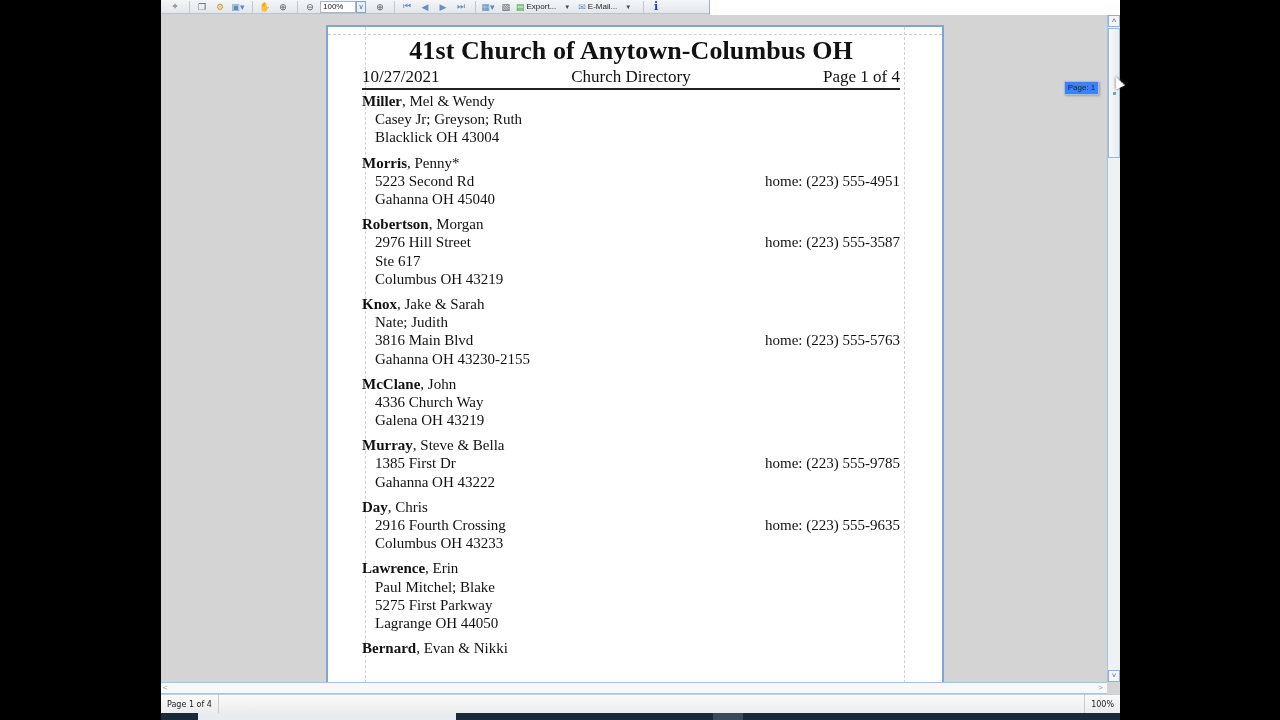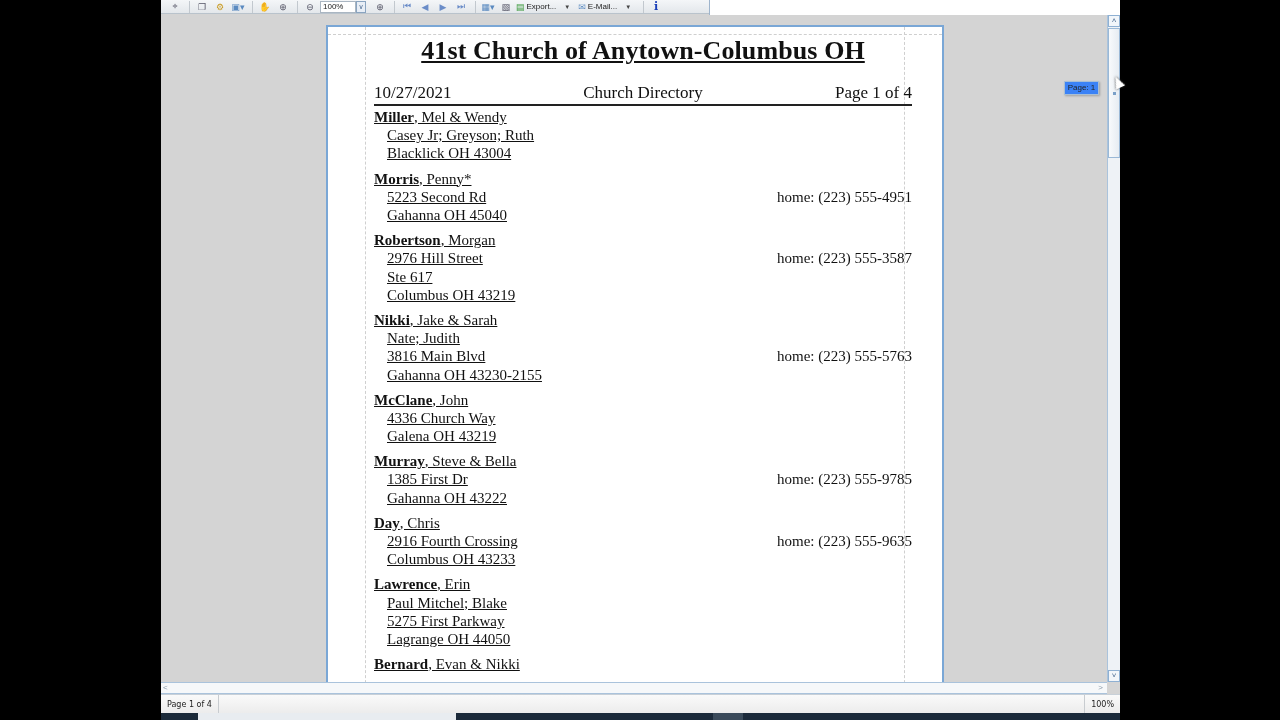"41st Church of Anytown-Columbus OH" .content { left: 46px -> 34px; text-decoration: underline -> none }
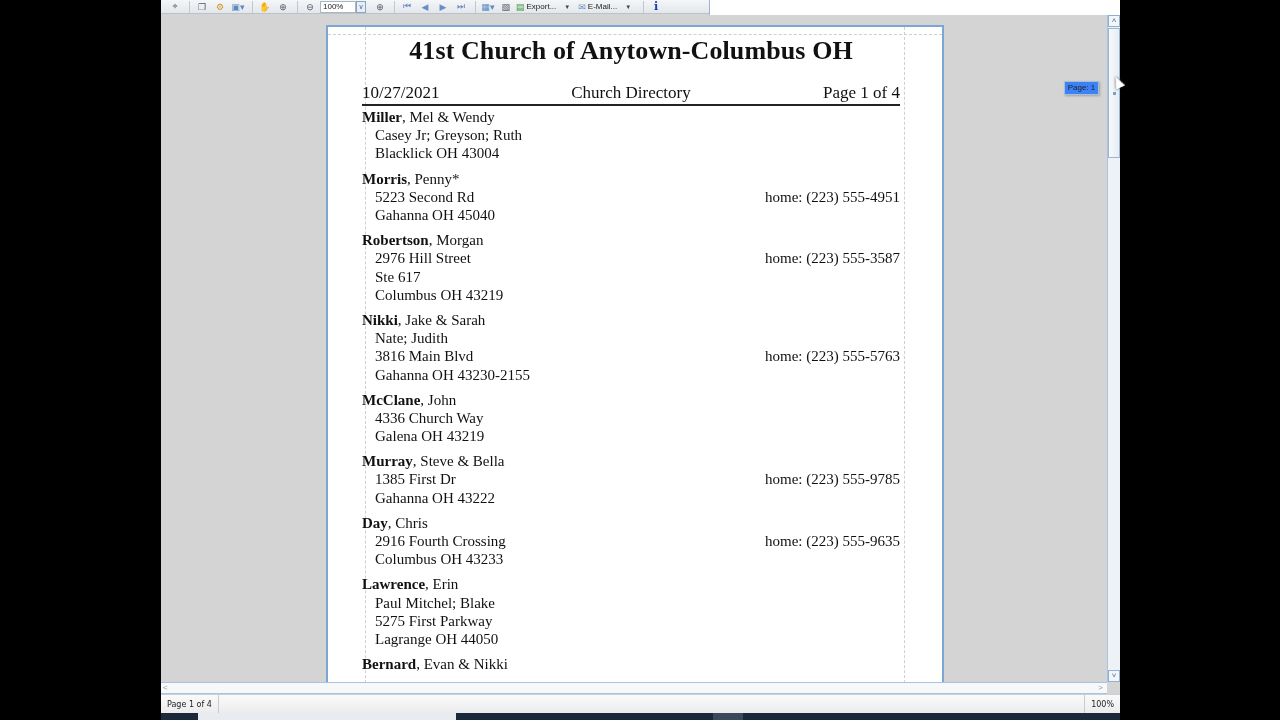"10/27/2021" .subhead { margin-top: 16px -> none }
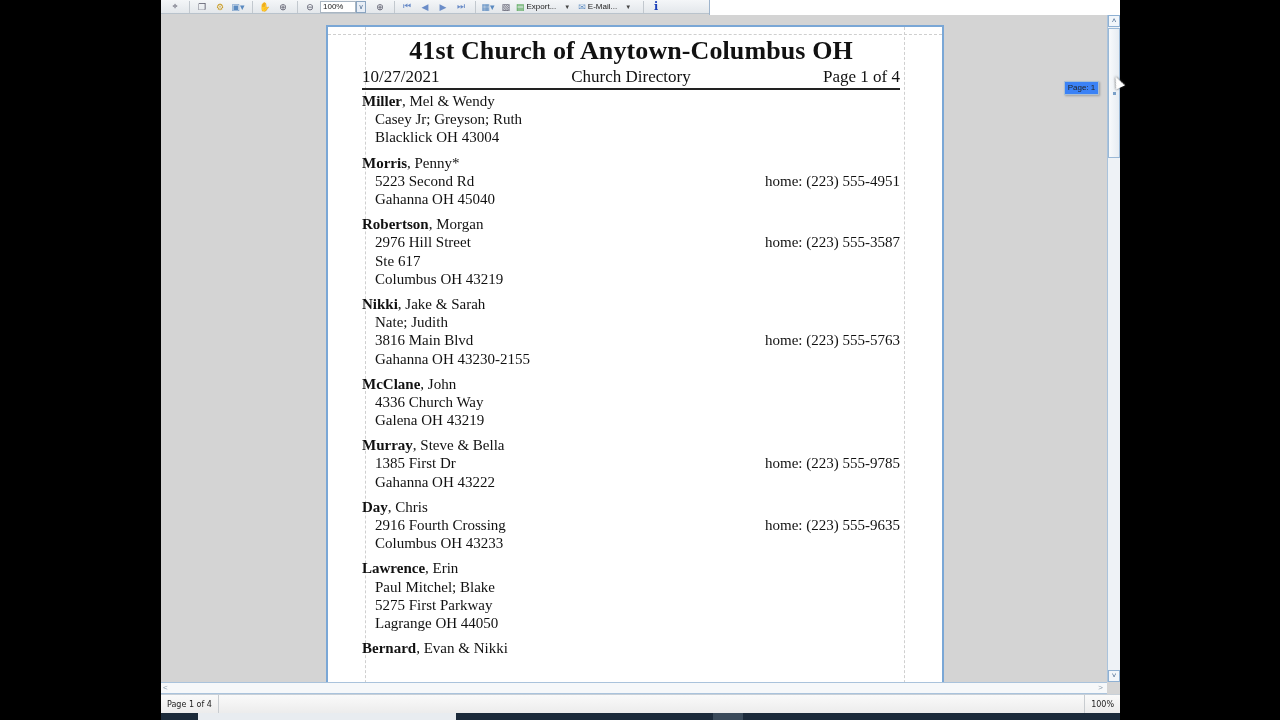"Nikki" b { text: Nikki -> Knox }
